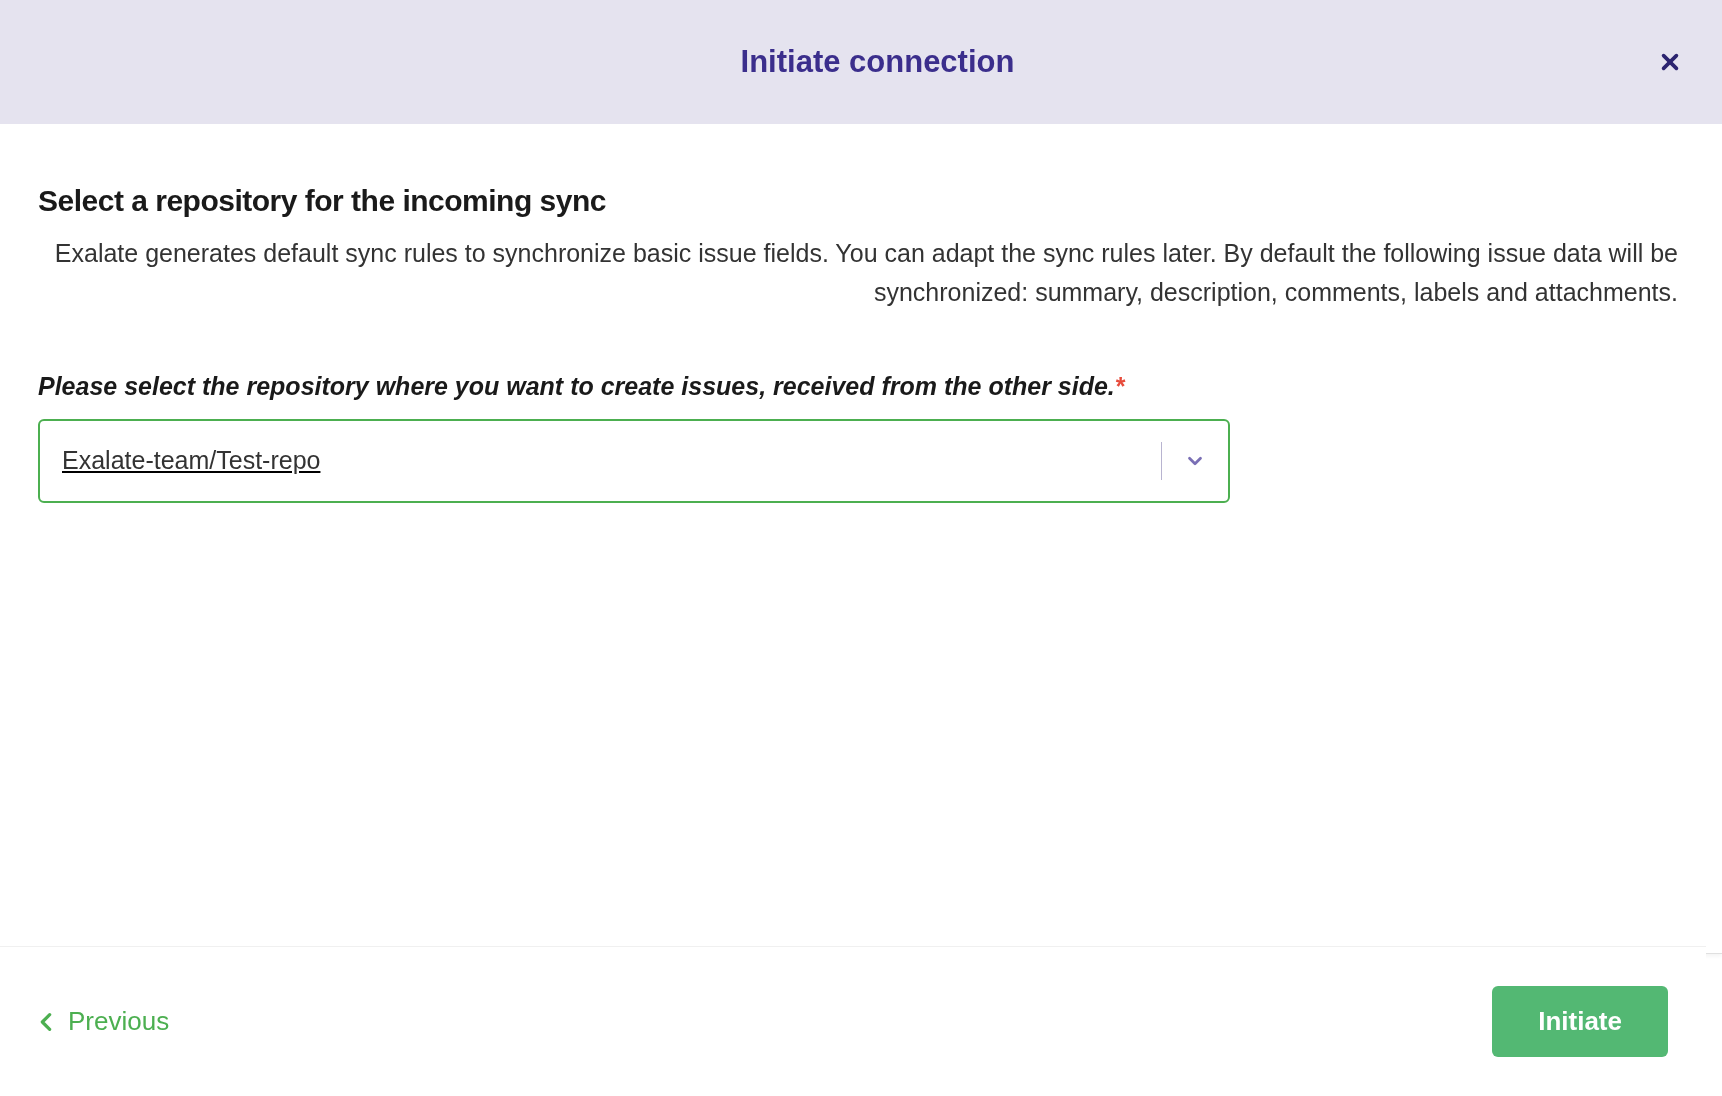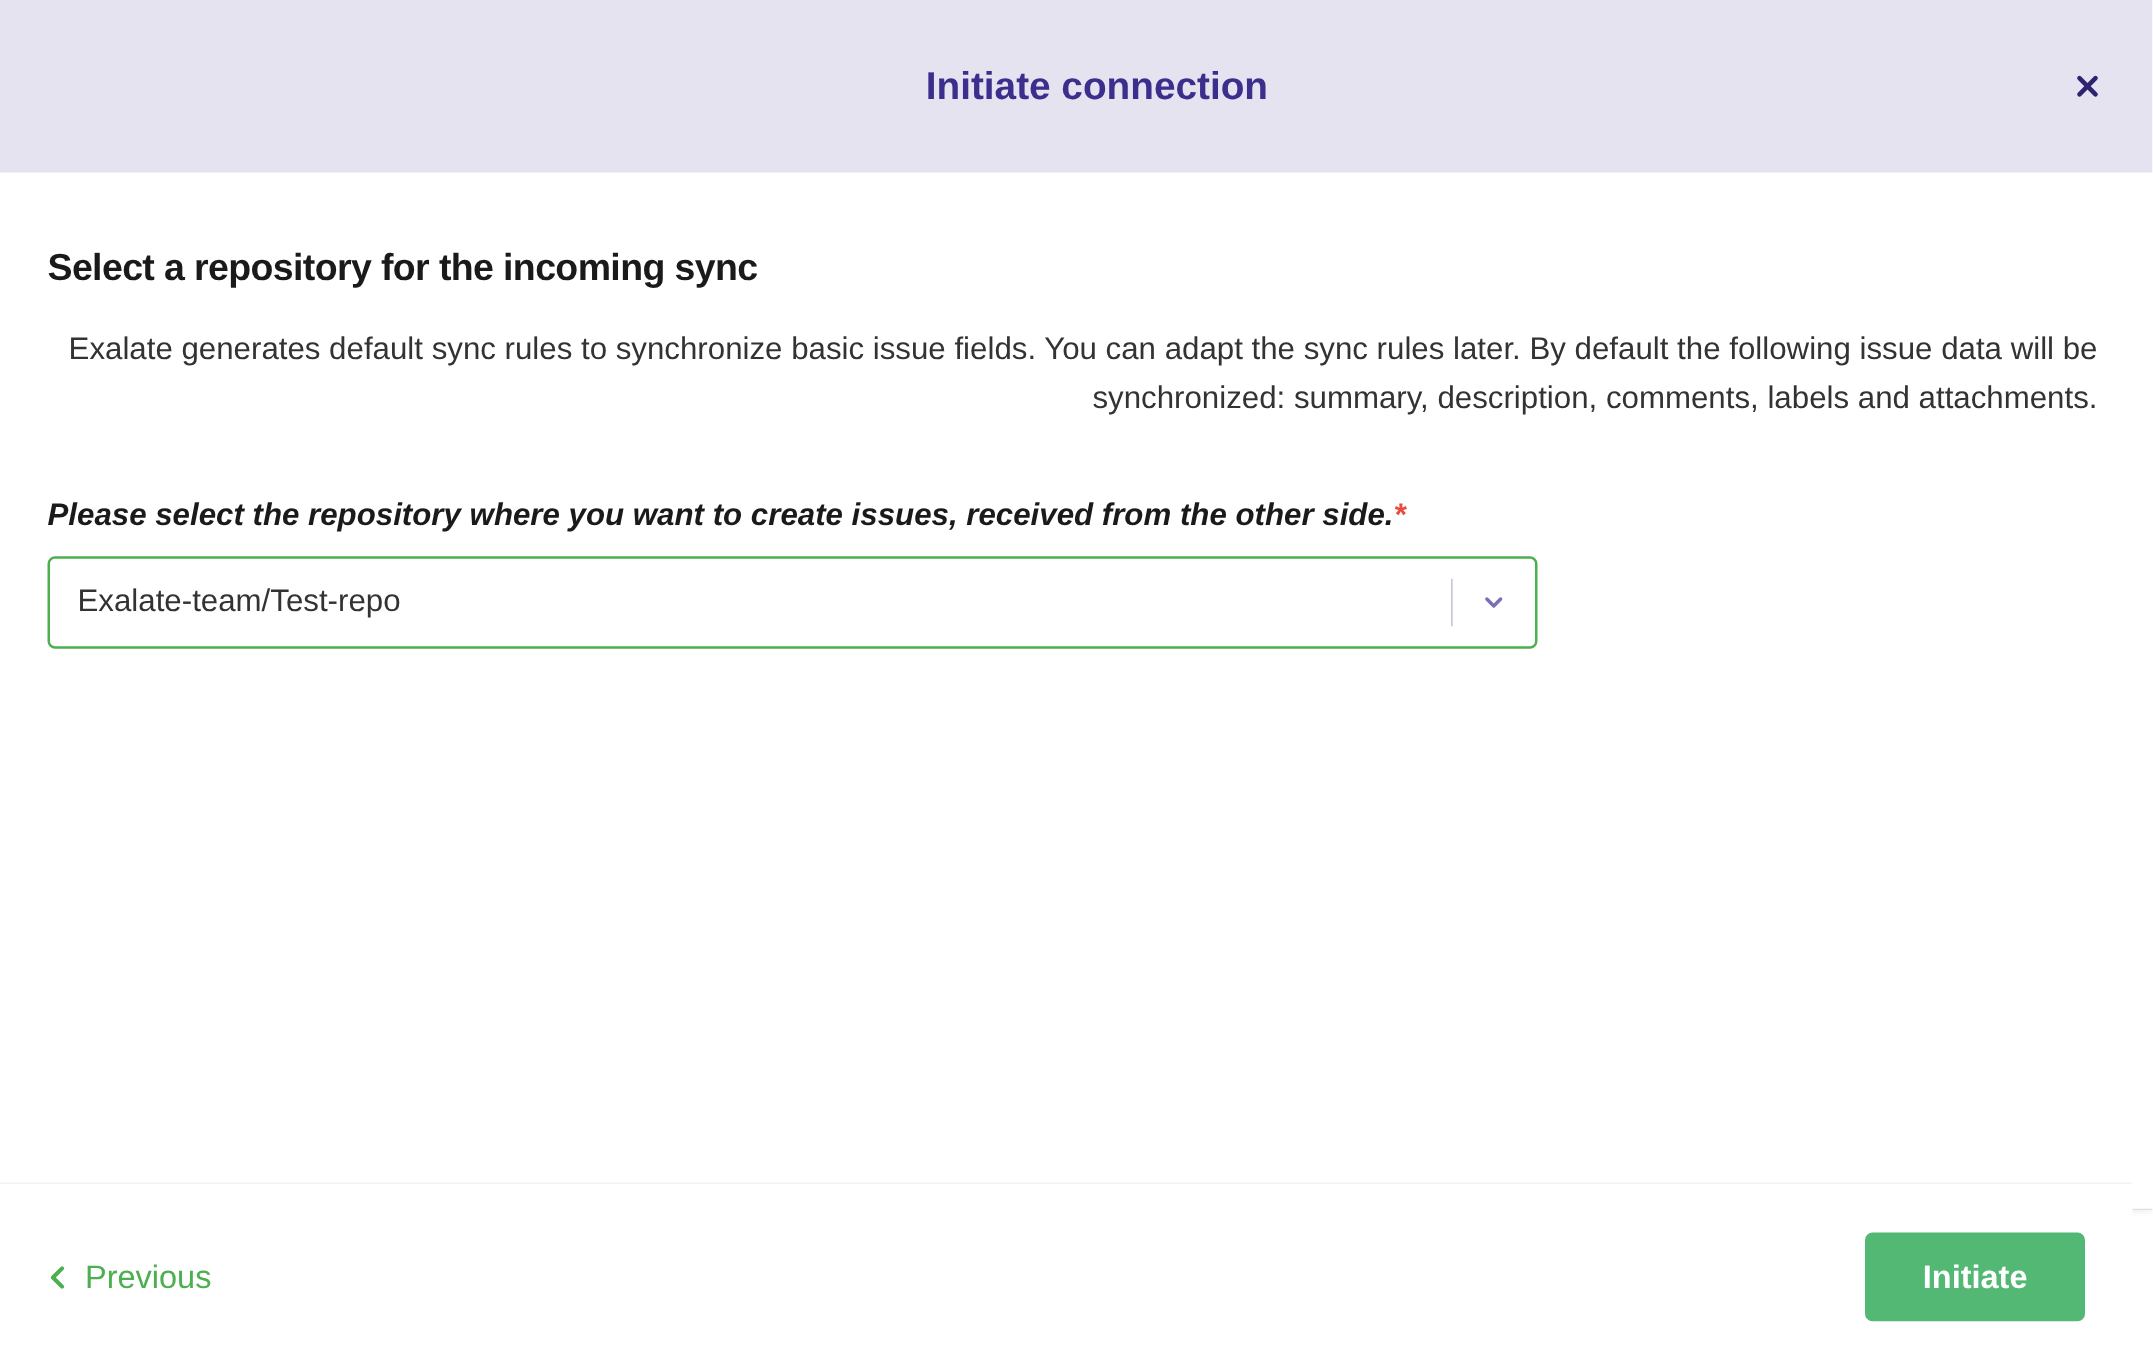"Initiate connection" .modal-header { height: 138px -> 124px }
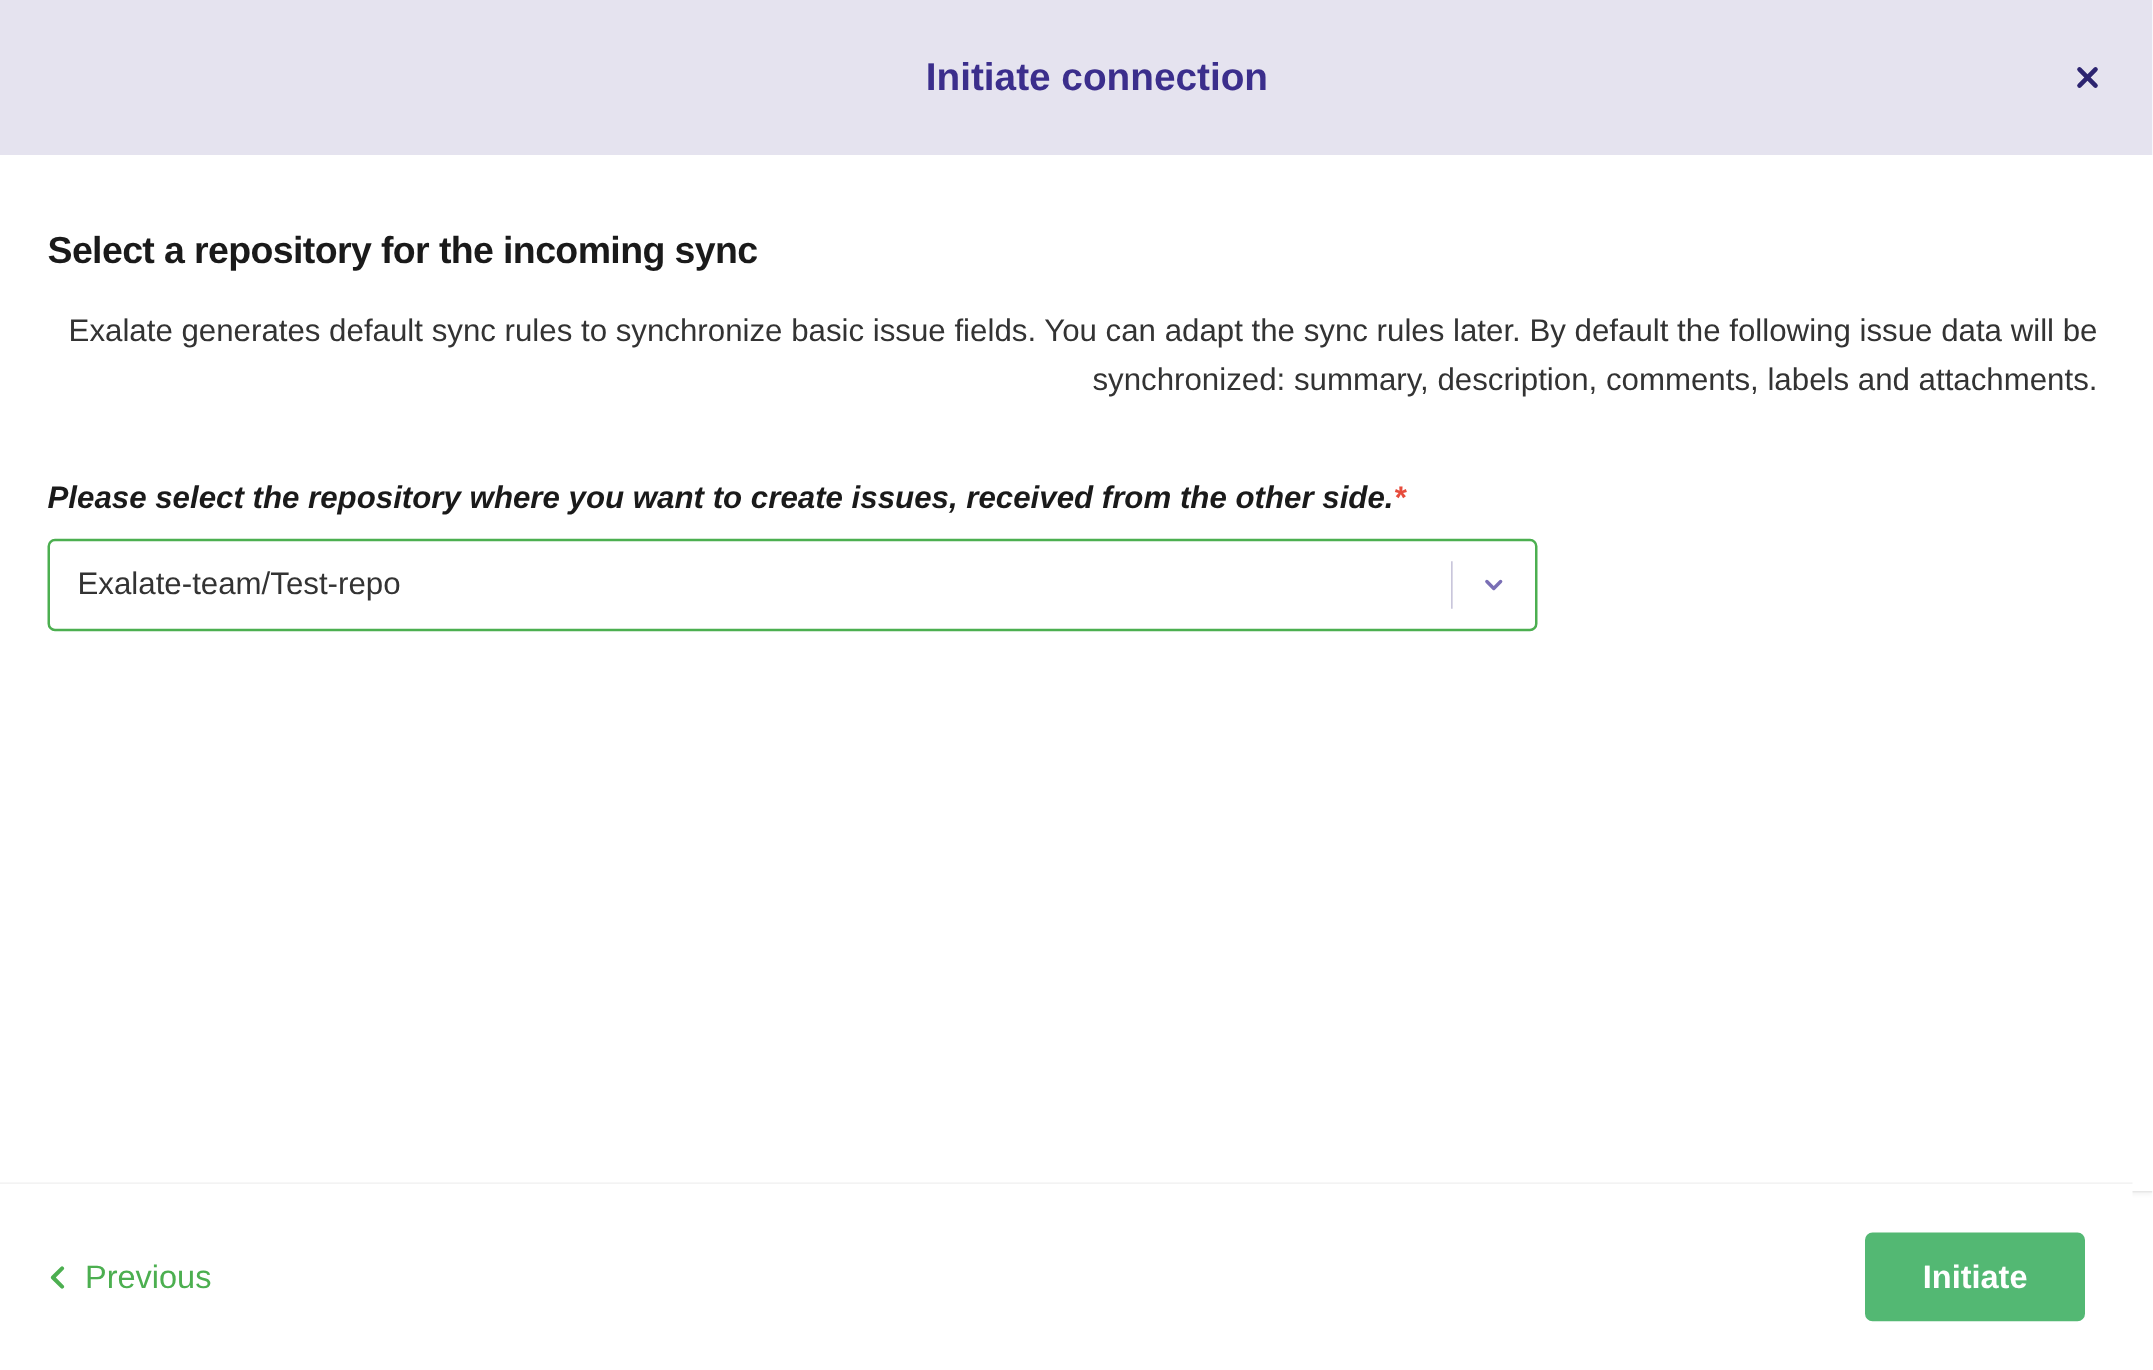"Select a repository for the" .section-heading { margin-bottom: 28px -> 16px }
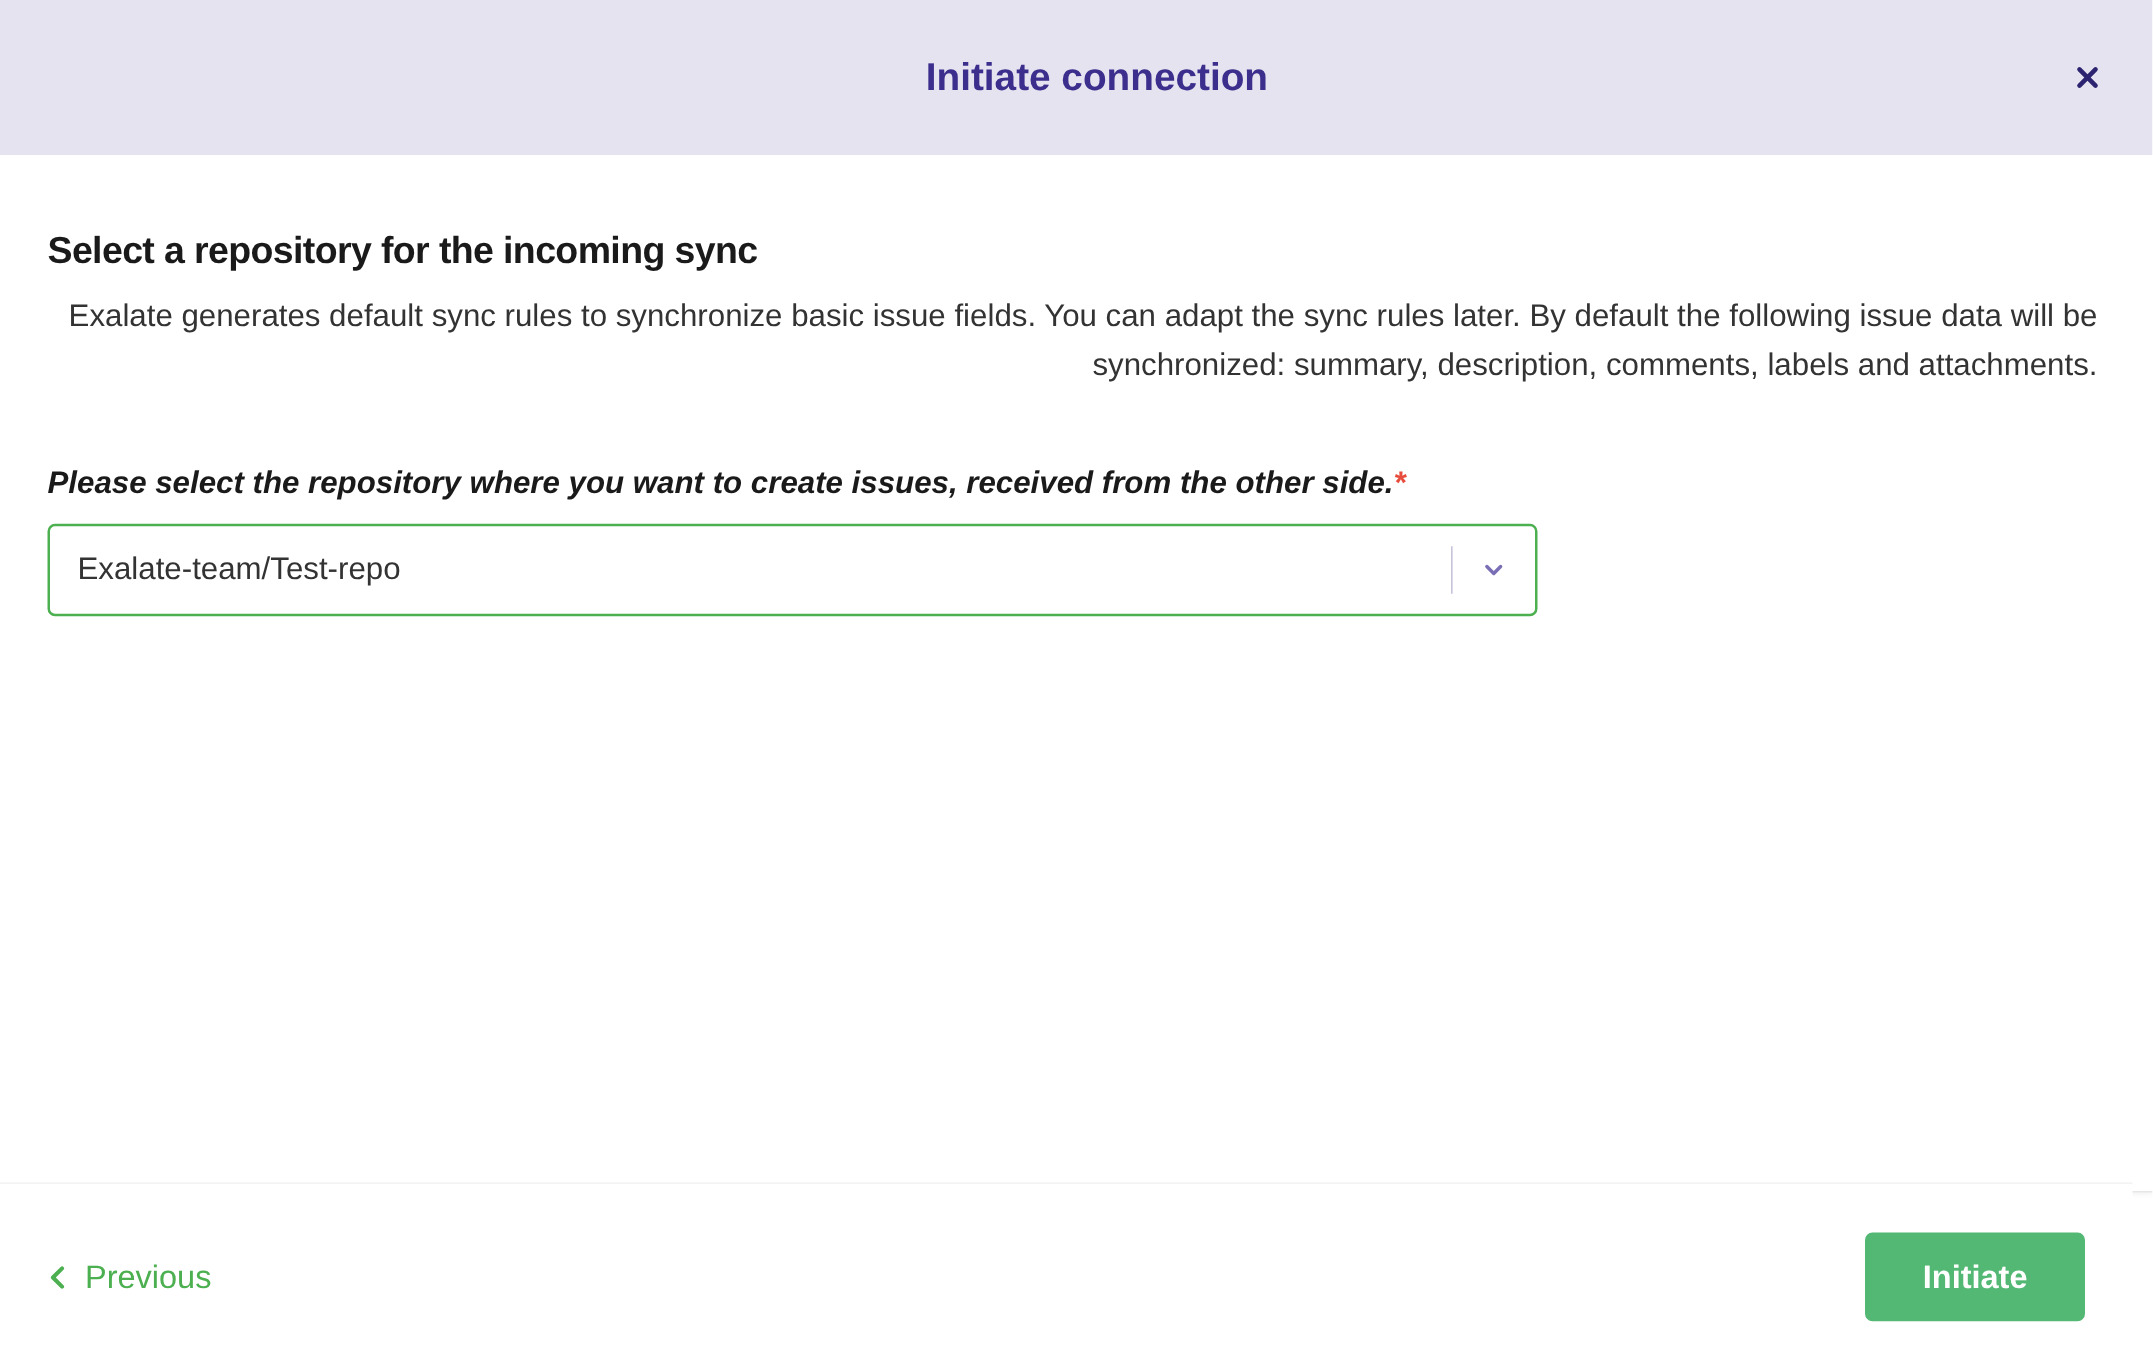"Exalate-team/Test-repo" .select-wrapper { height: 74px -> 84px; text-decoration: none -> underline }
